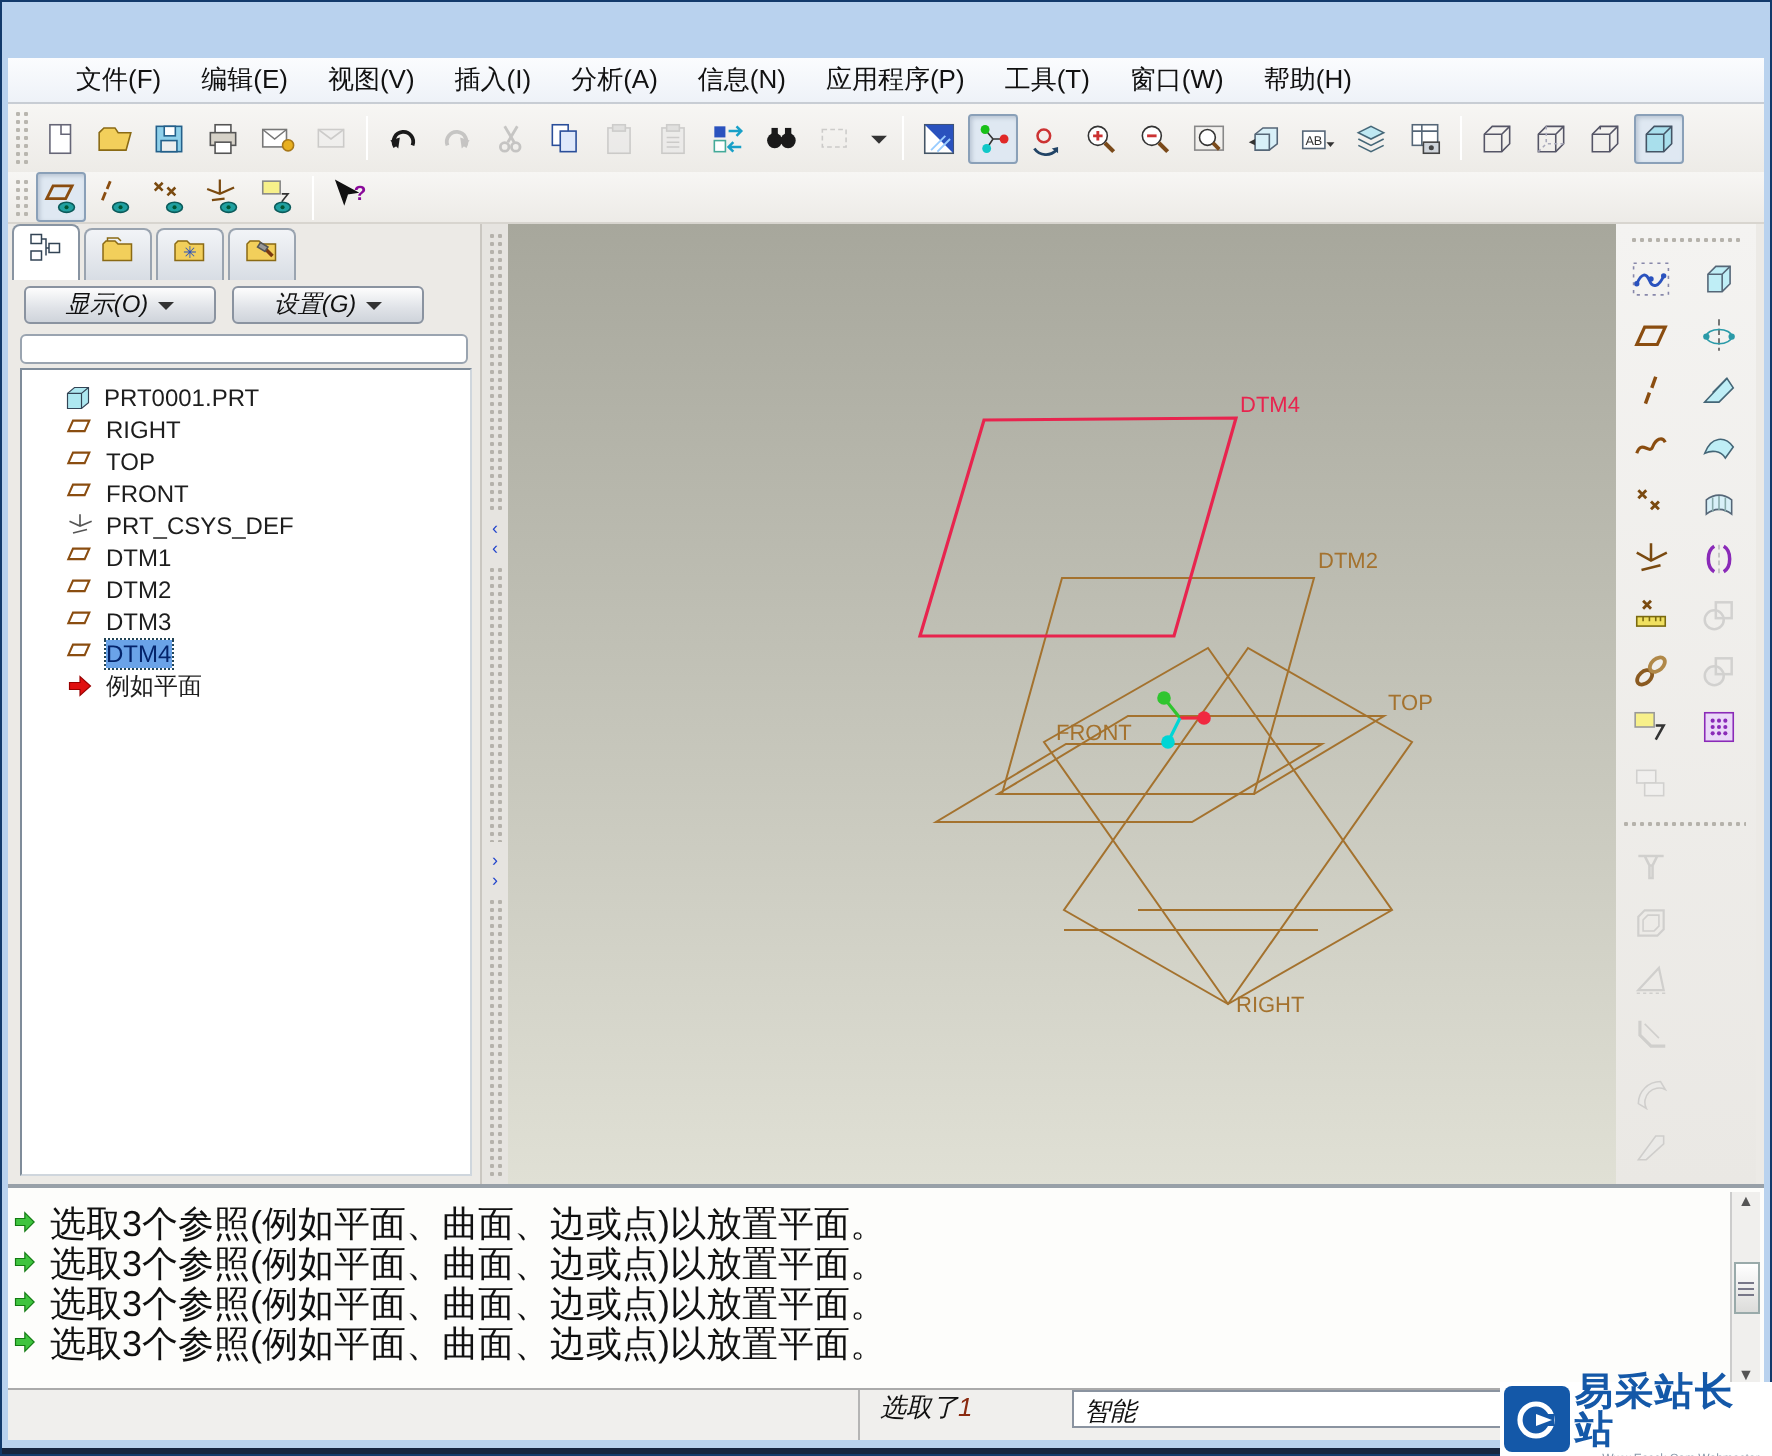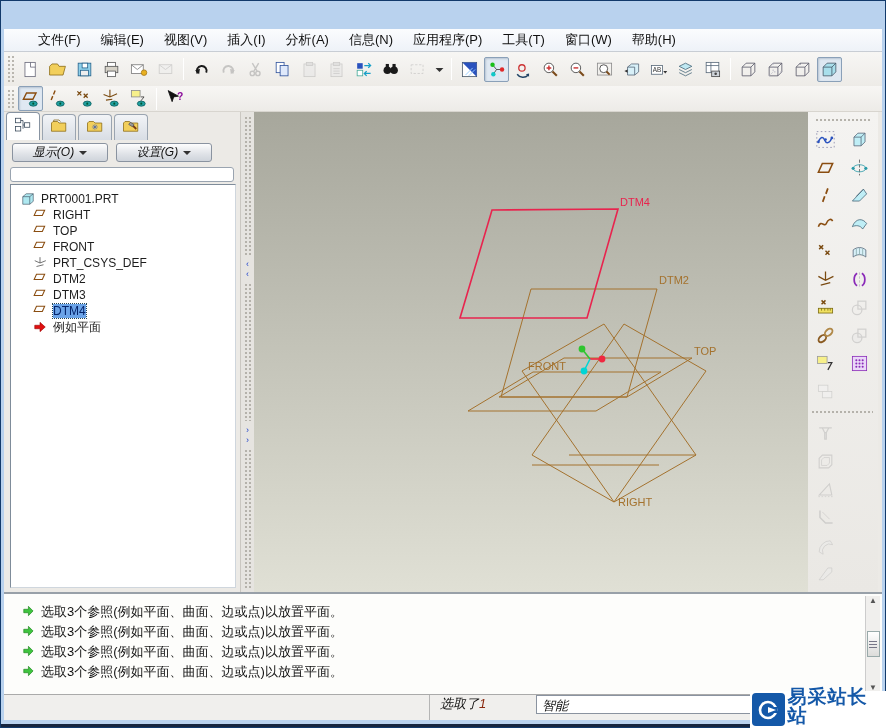"PRT0001.PRT" .trow.root { padding-left: 10px -> 21px }
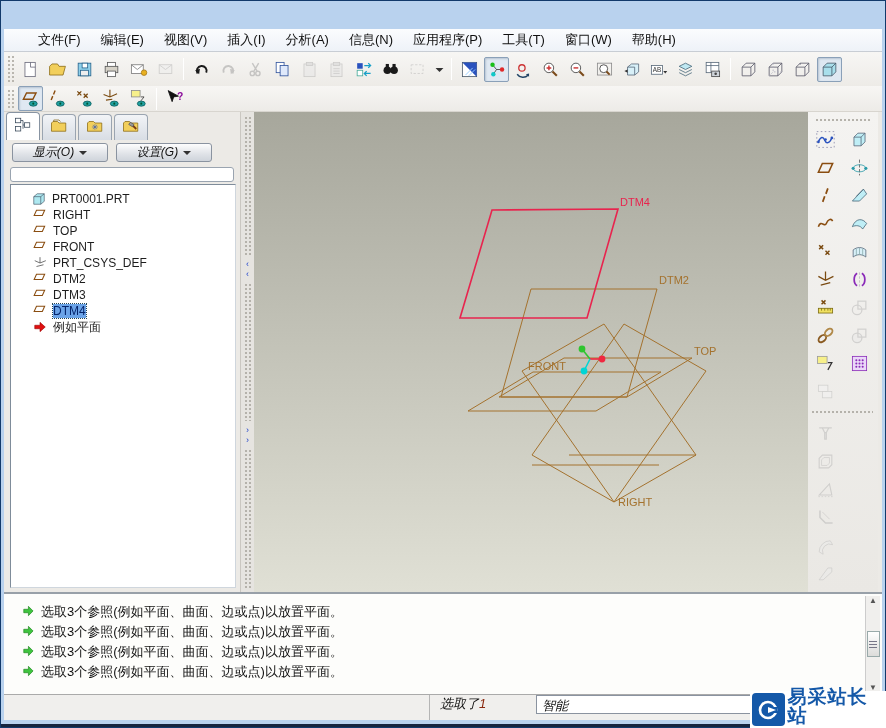"DTM1" div.trow { html: none -> <div><span><svg> <path></path> </svg></span><span>DTM1</span></div> }
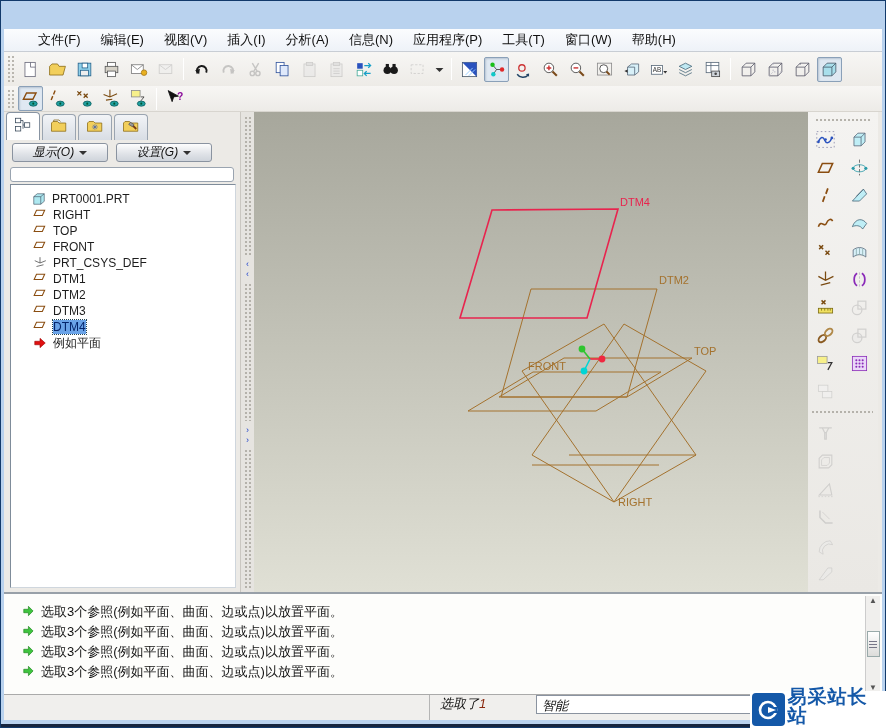"选取3个参照(例如平面、曲面、边或点)以放置平面。" .msgline { font-size: 13px -> 18px; padding-left: 18px -> 2px }
